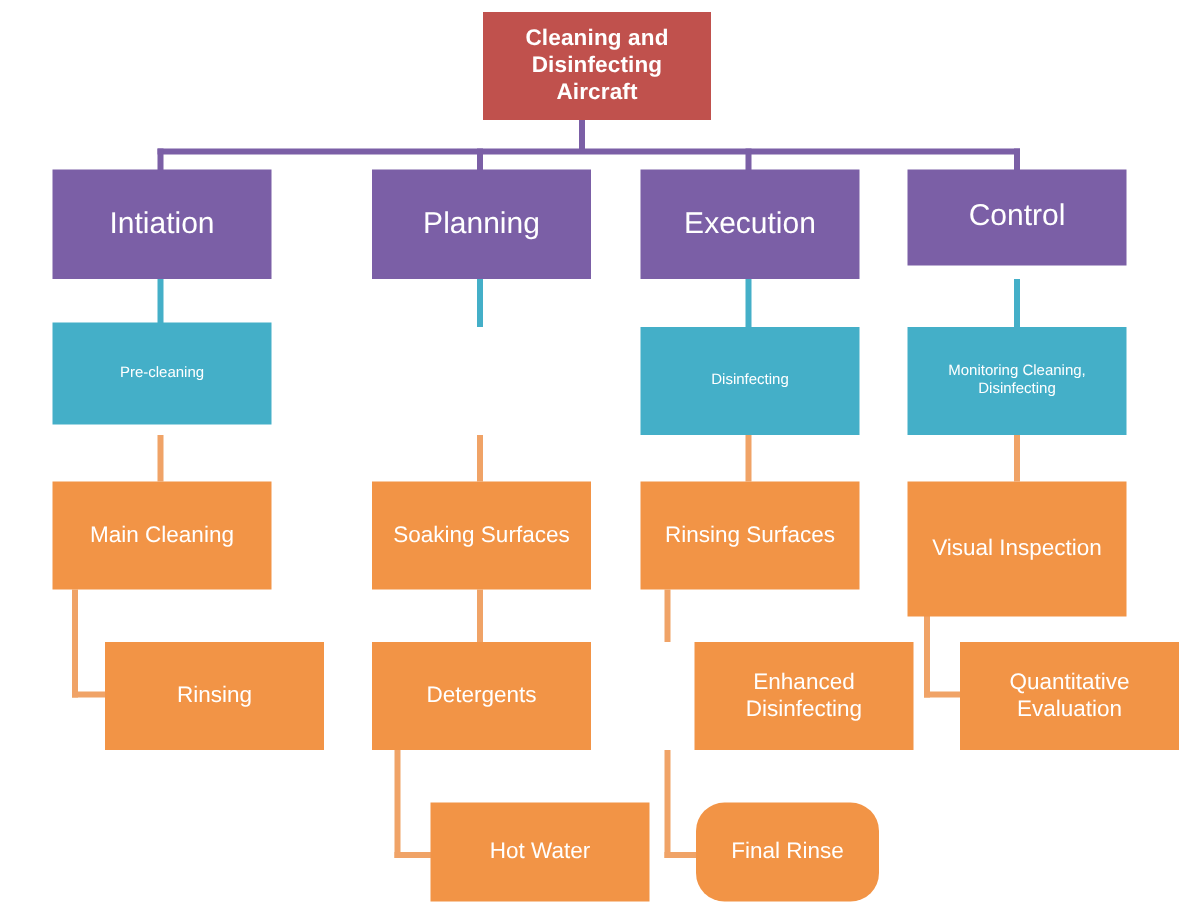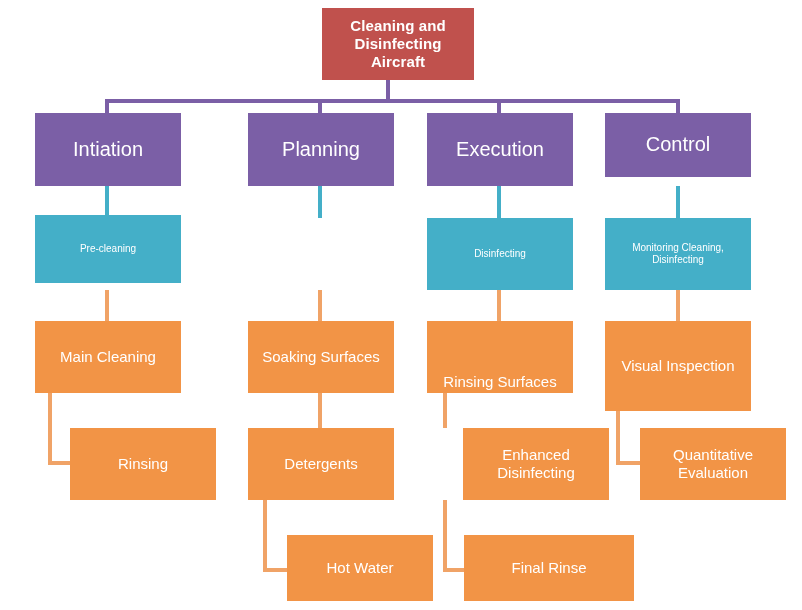"Rinsing Surfaces" div.node { align-items: flex-end -> none }
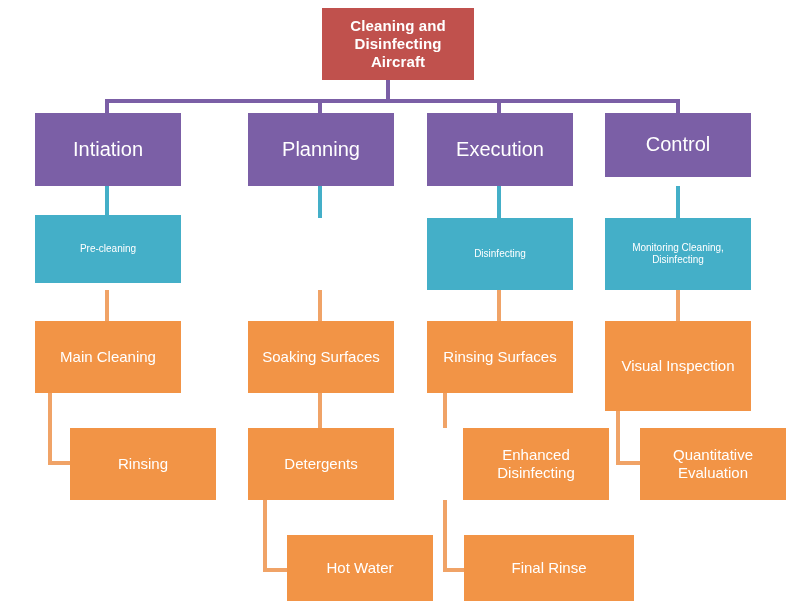"Final Rinse" div.node { border-radius: none -> 19px; width: 170px -> 122px }
